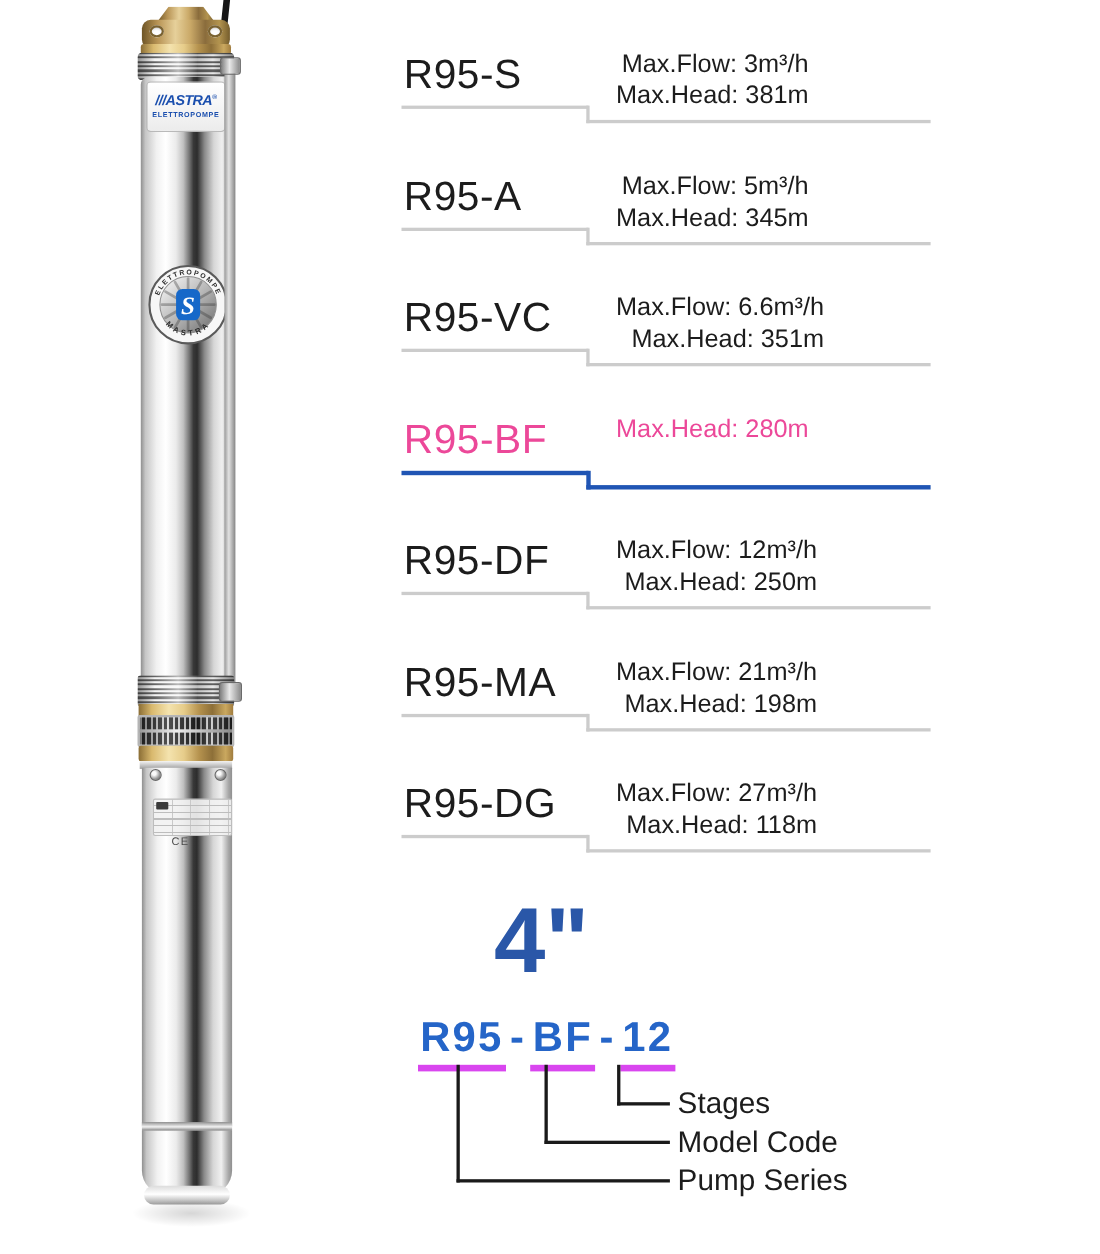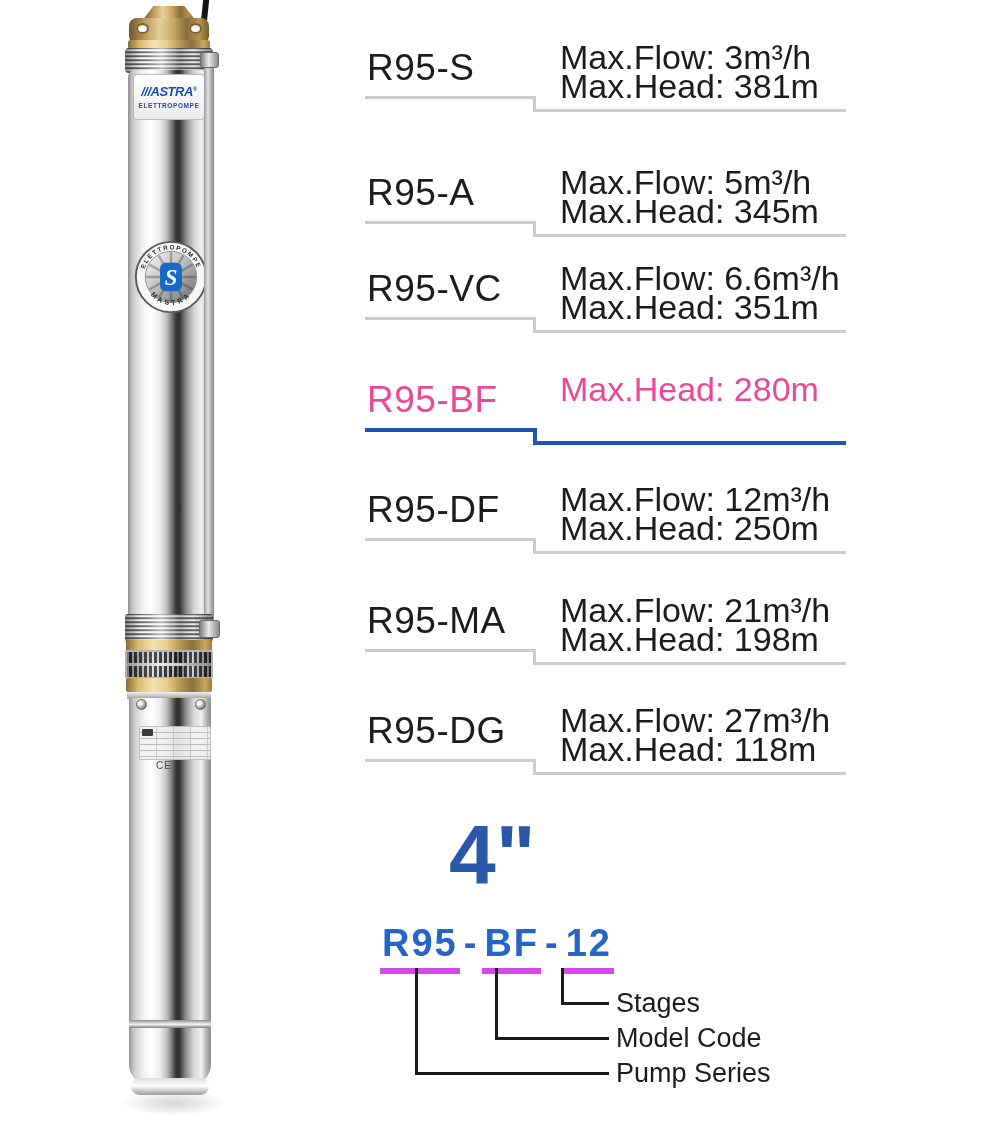"Max.Flow: 3m³/h" .specs { font-size: 34px -> 23px; text-align: none -> right }
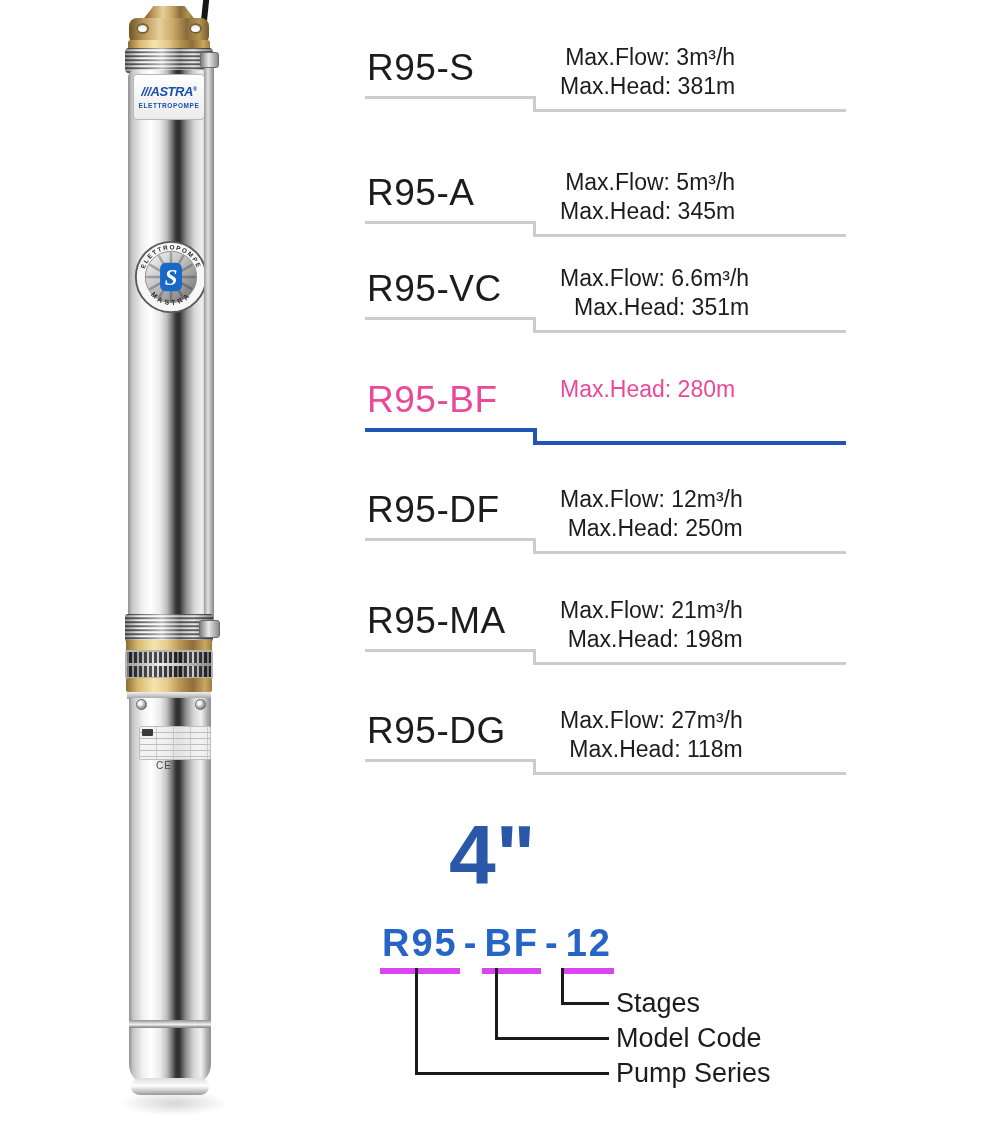"R95-A" div.row { top: 165px -> 151px }
